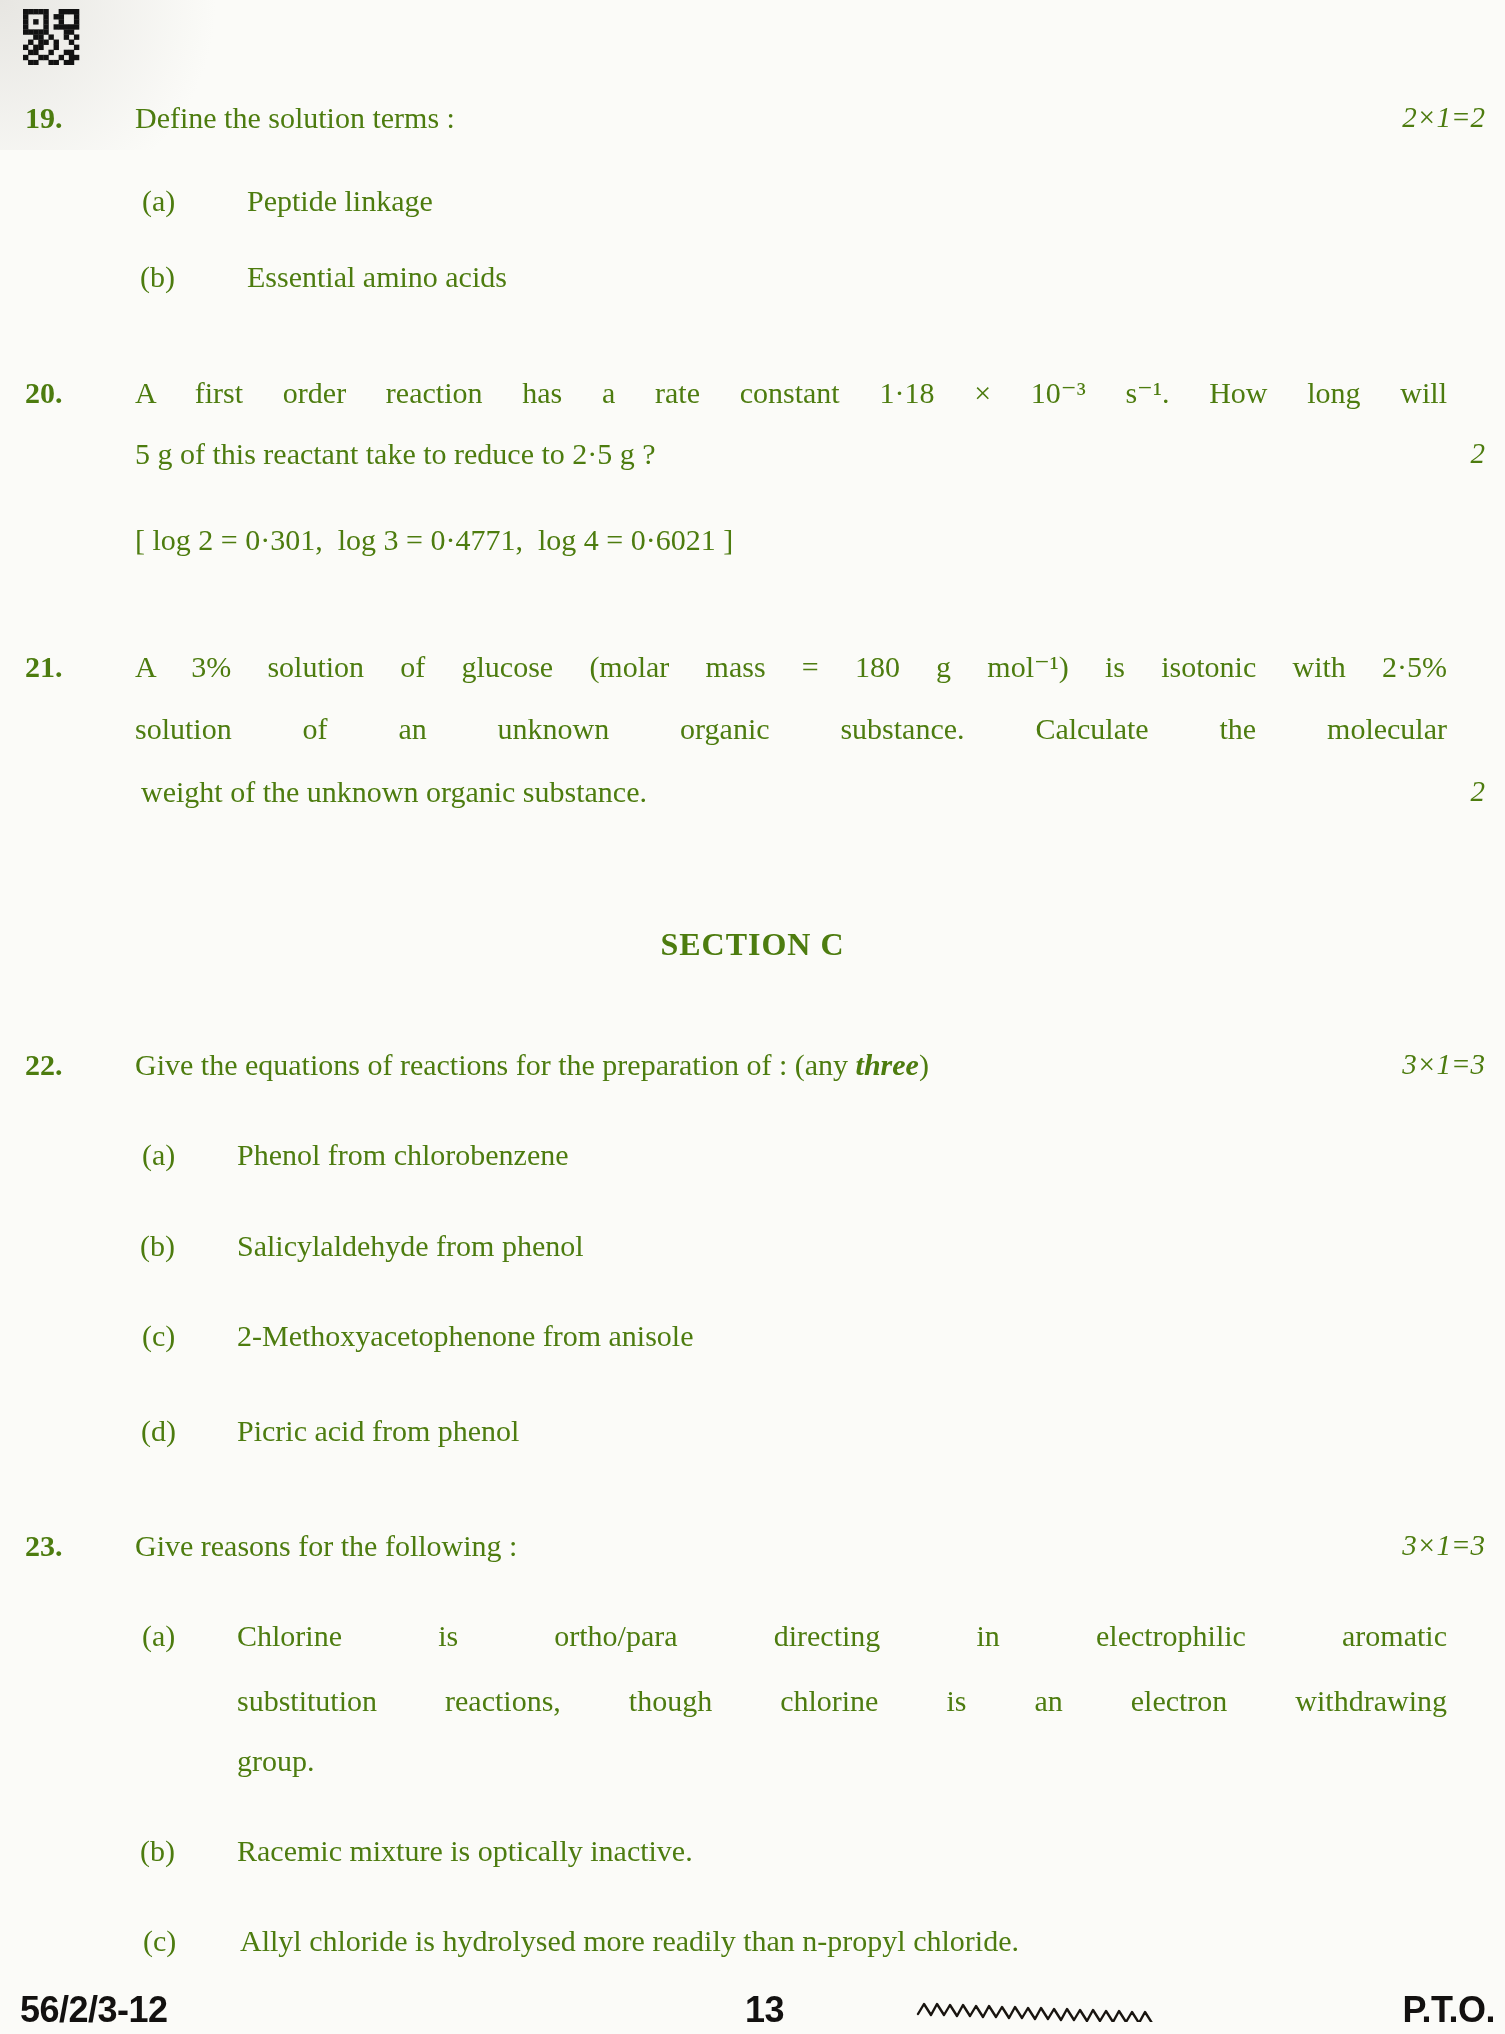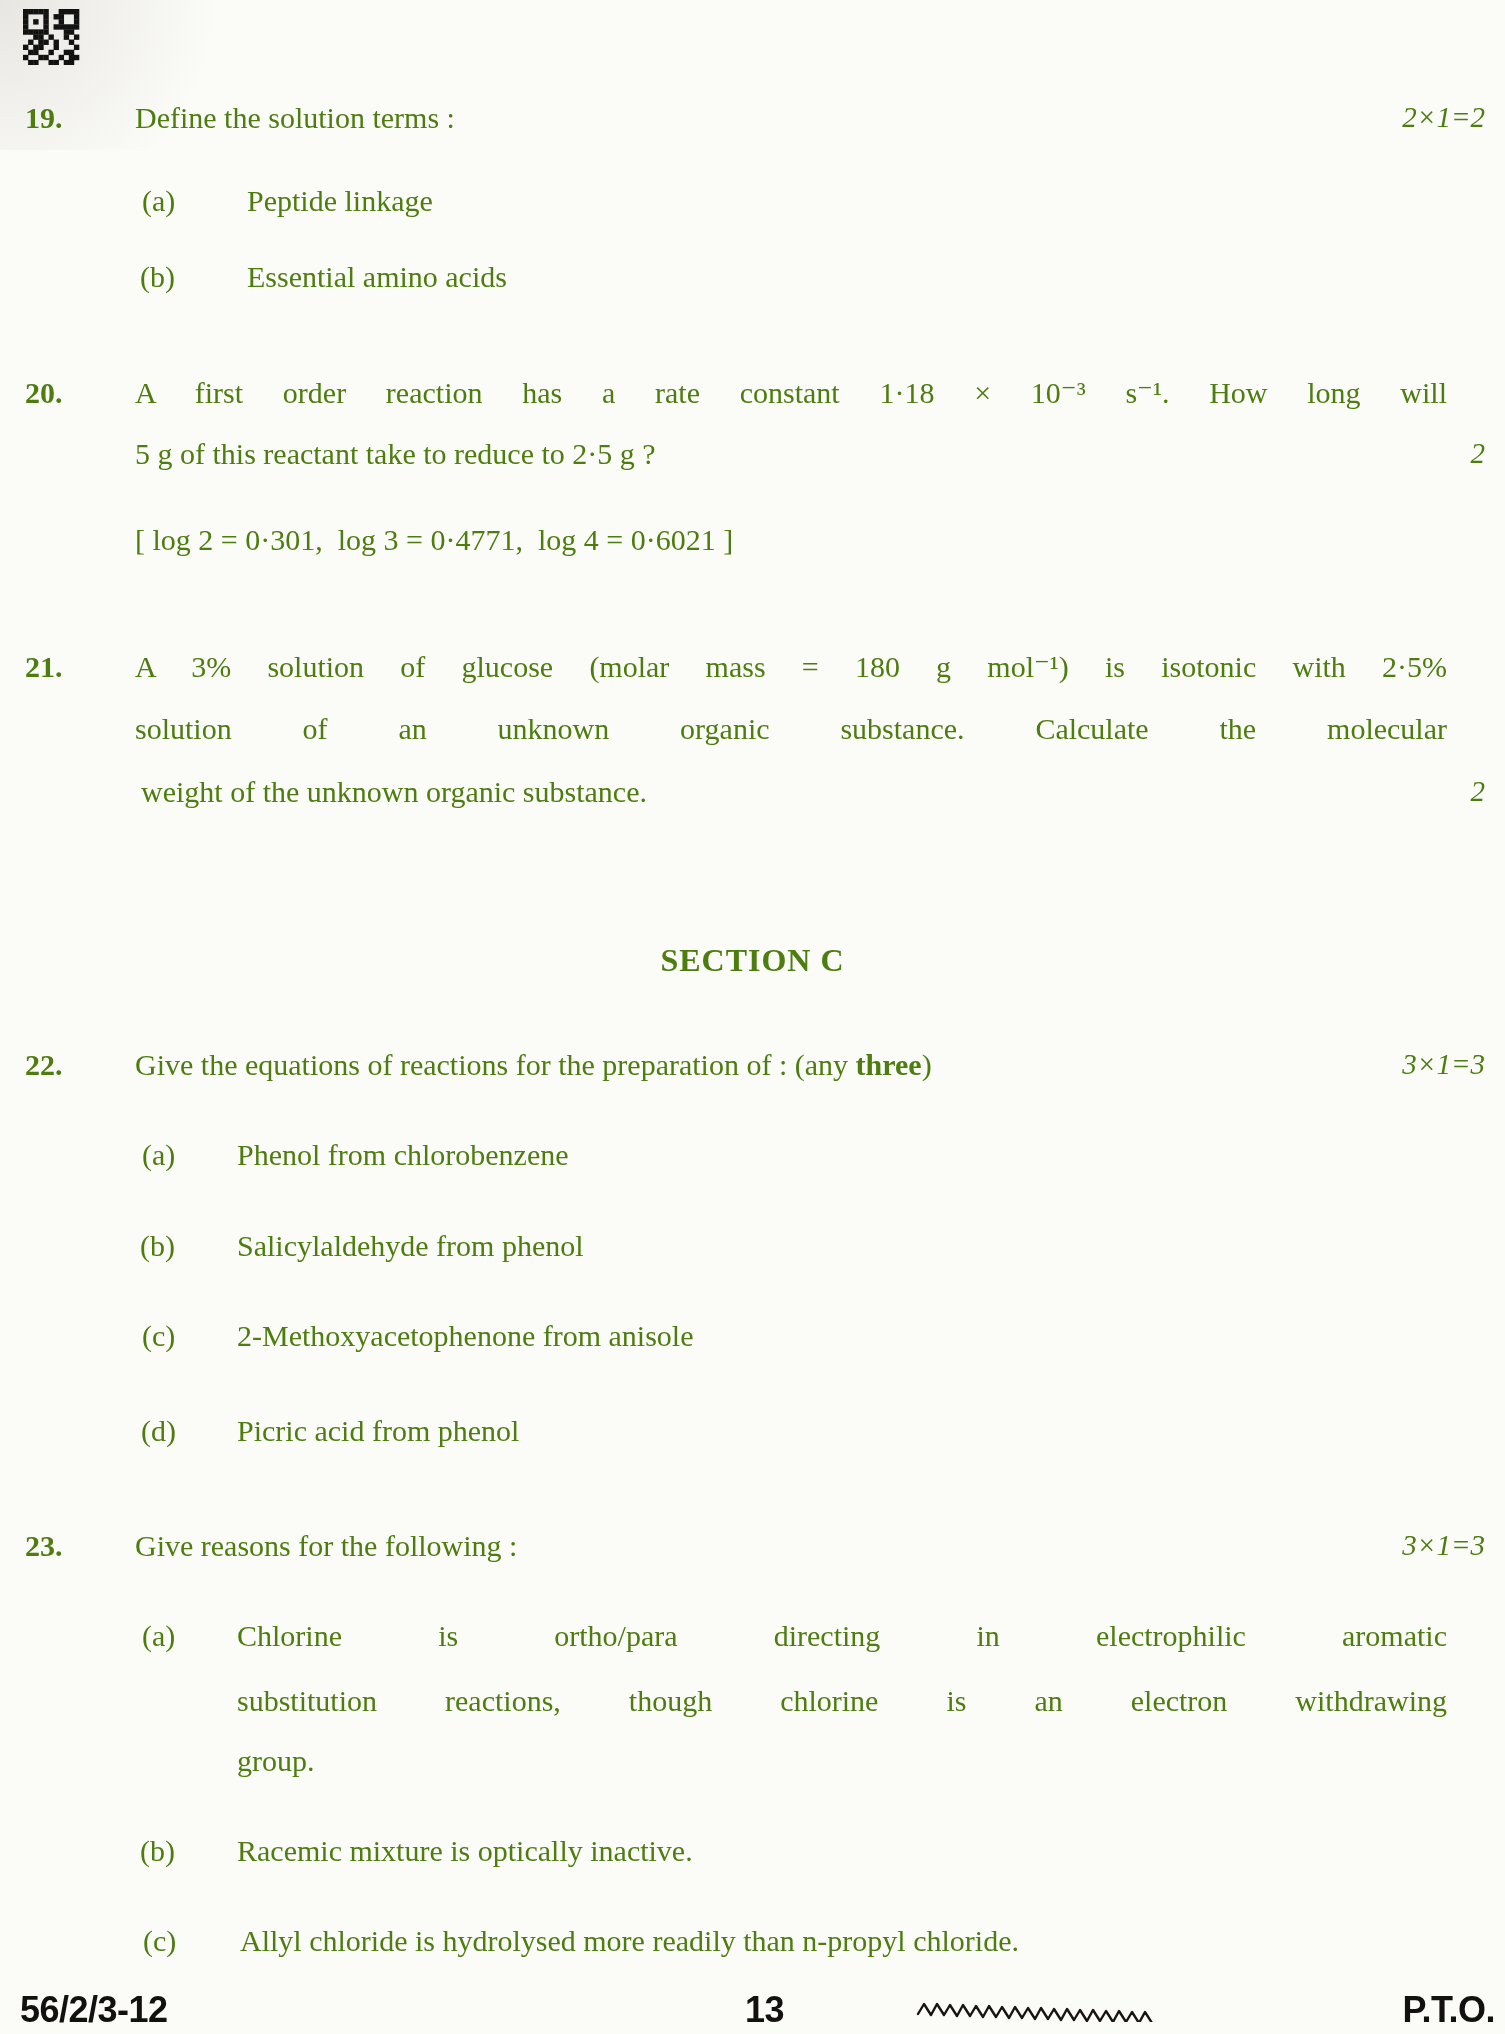"SECTION C" .center { margin-top: 16px -> none }
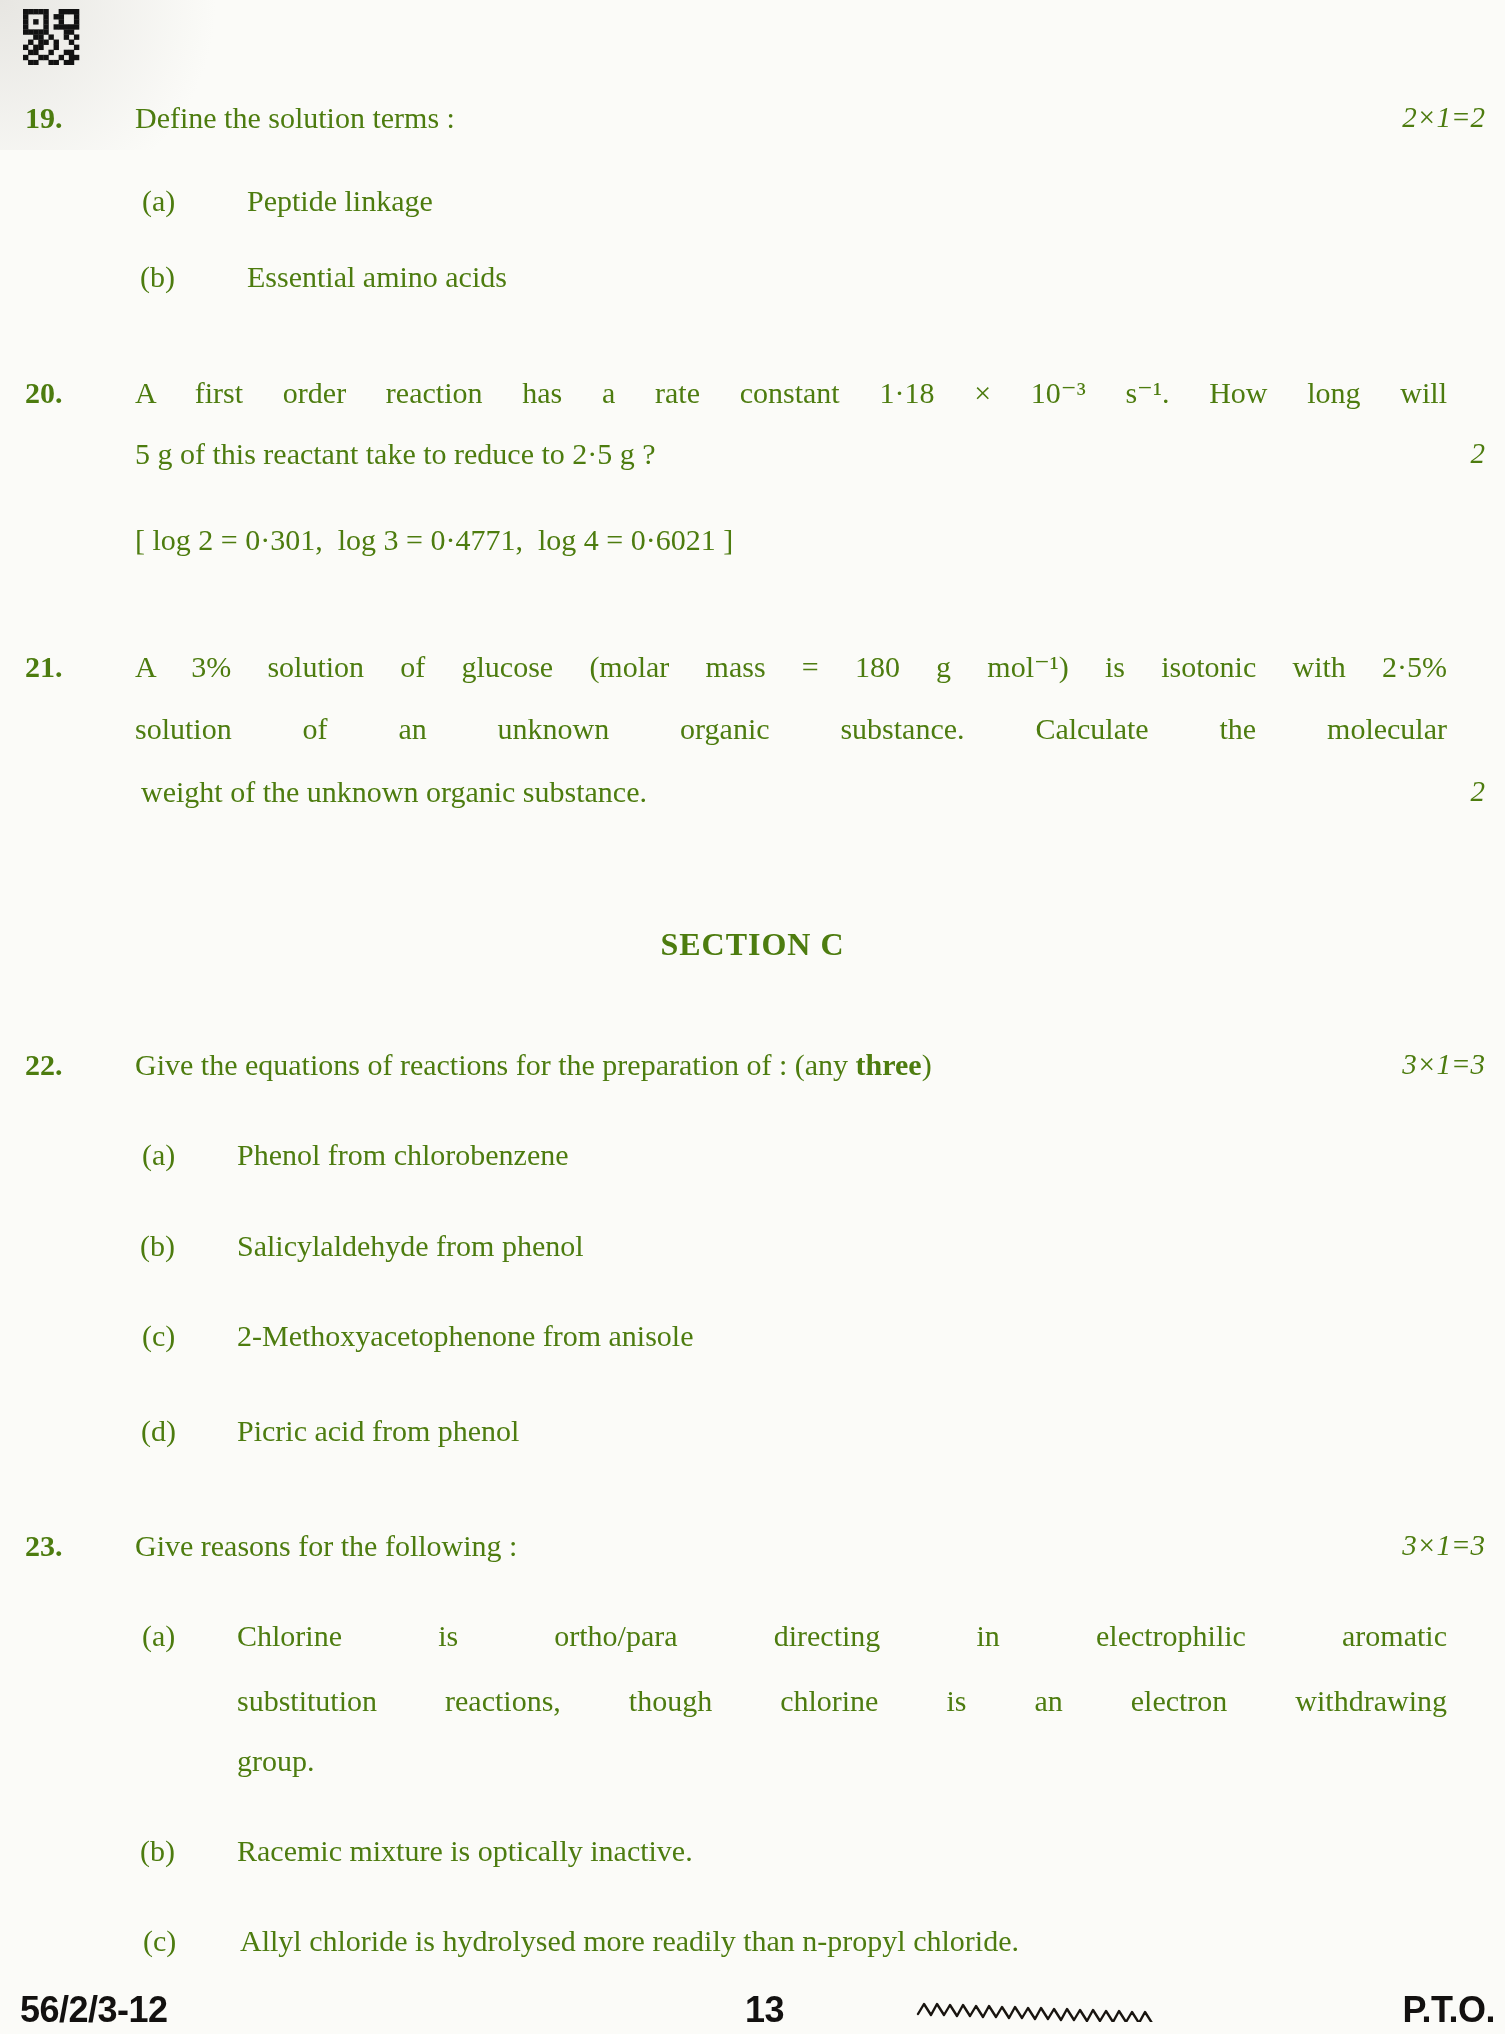"three" .em-bi { font-style: none -> italic }
